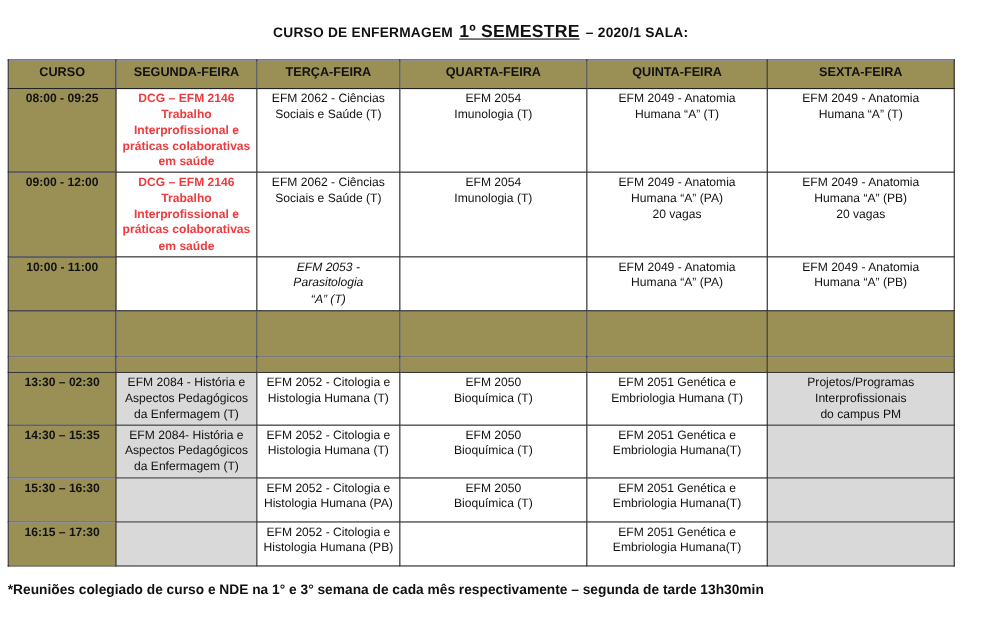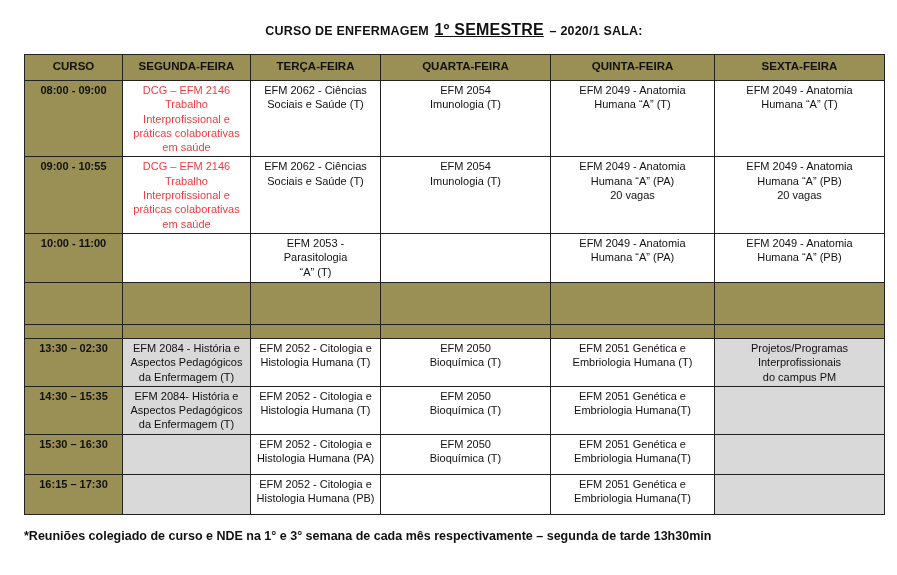"CURSO DE ENFERMAGEM 1º SEMESTRE" .page { padding: 20px 15px 0 24px -> 20px 15px 0 7px }
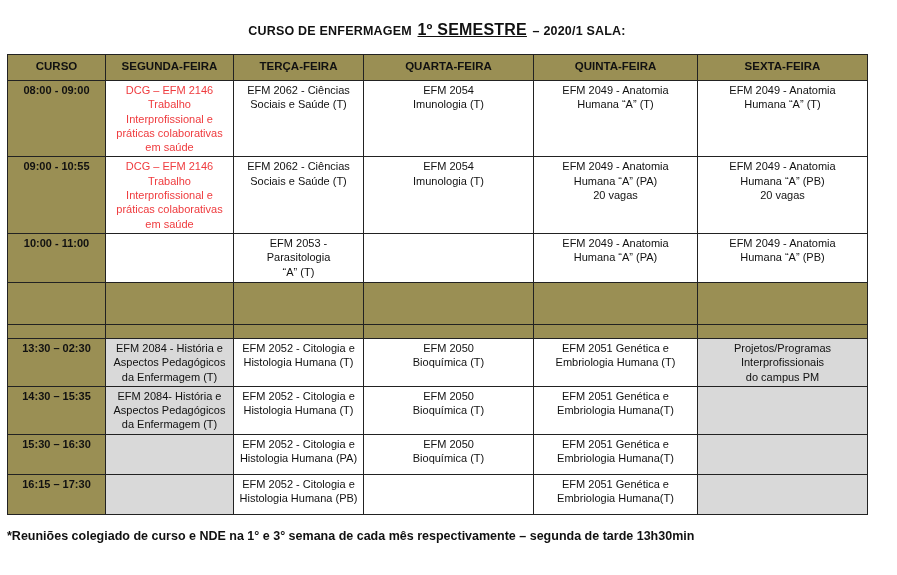"08:00 - 09:00" td.hora { text: 09:00 -> 09:25 }
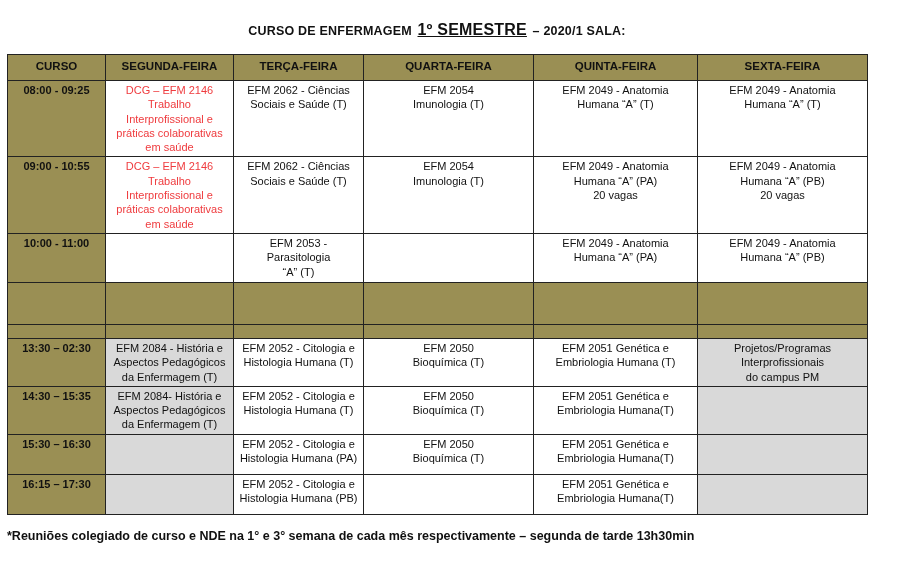"DCG – EFM 2146" td.red { font-weight: normal -> bold }
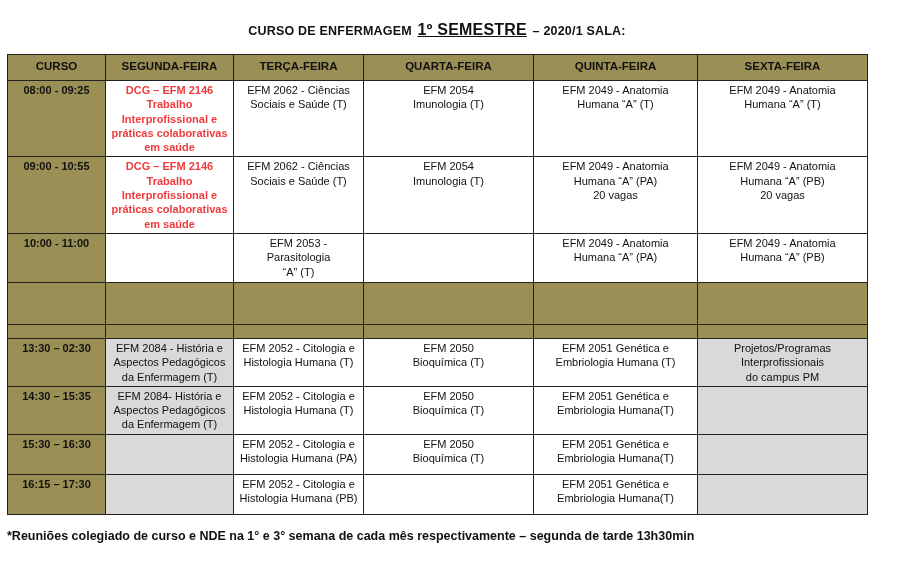"09:00 - 10:55" td.hora { text: 10:55 -> 12:00 }
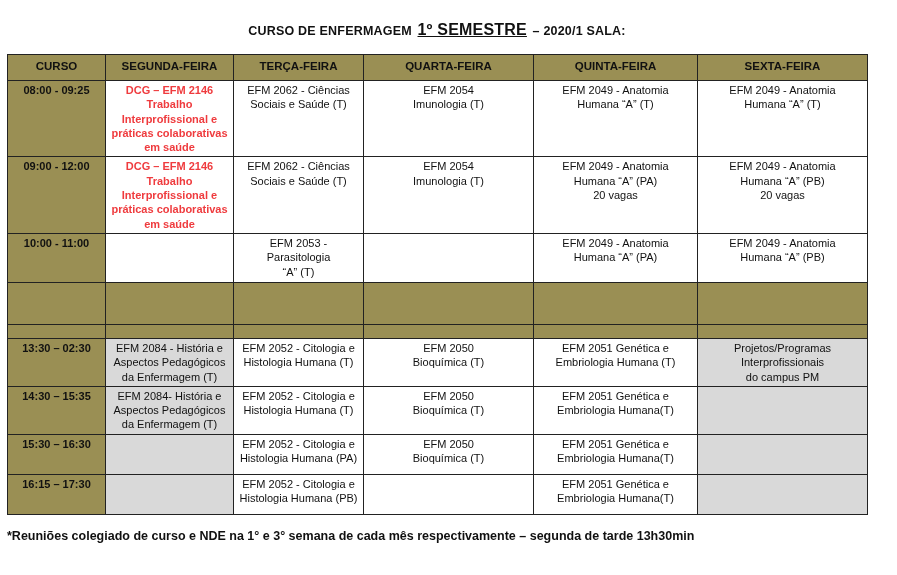"EFM 2053 - Parasitologia" td.small { font-style: none -> italic }
